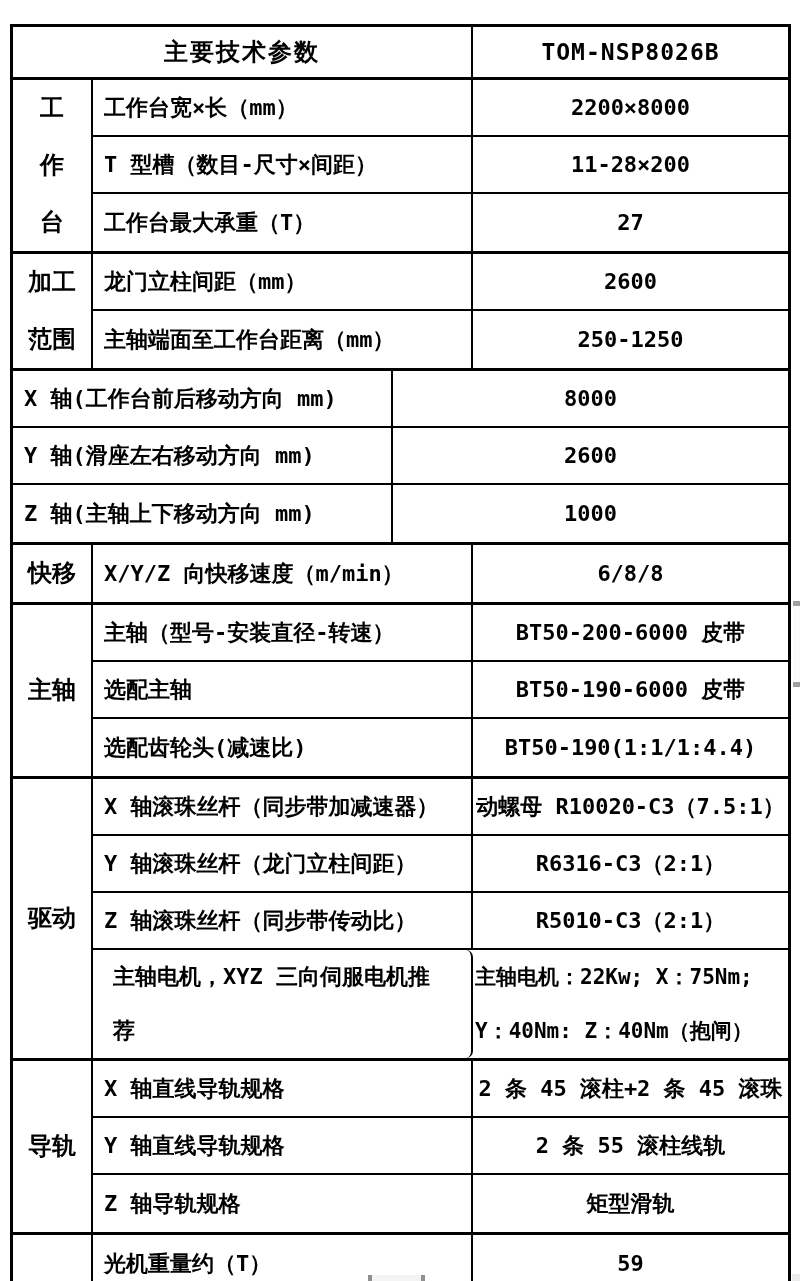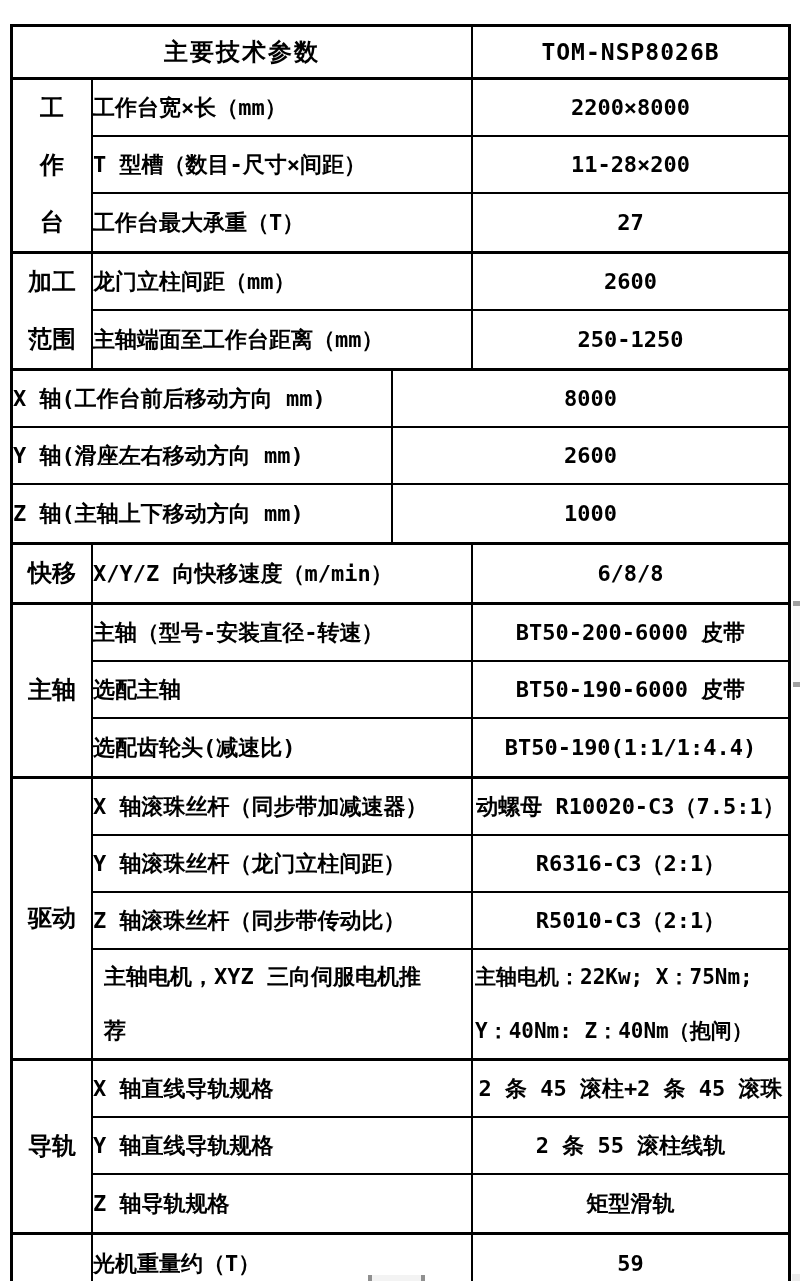"工作台宽×长（mm）" .param { padding-left: none -> 11px }
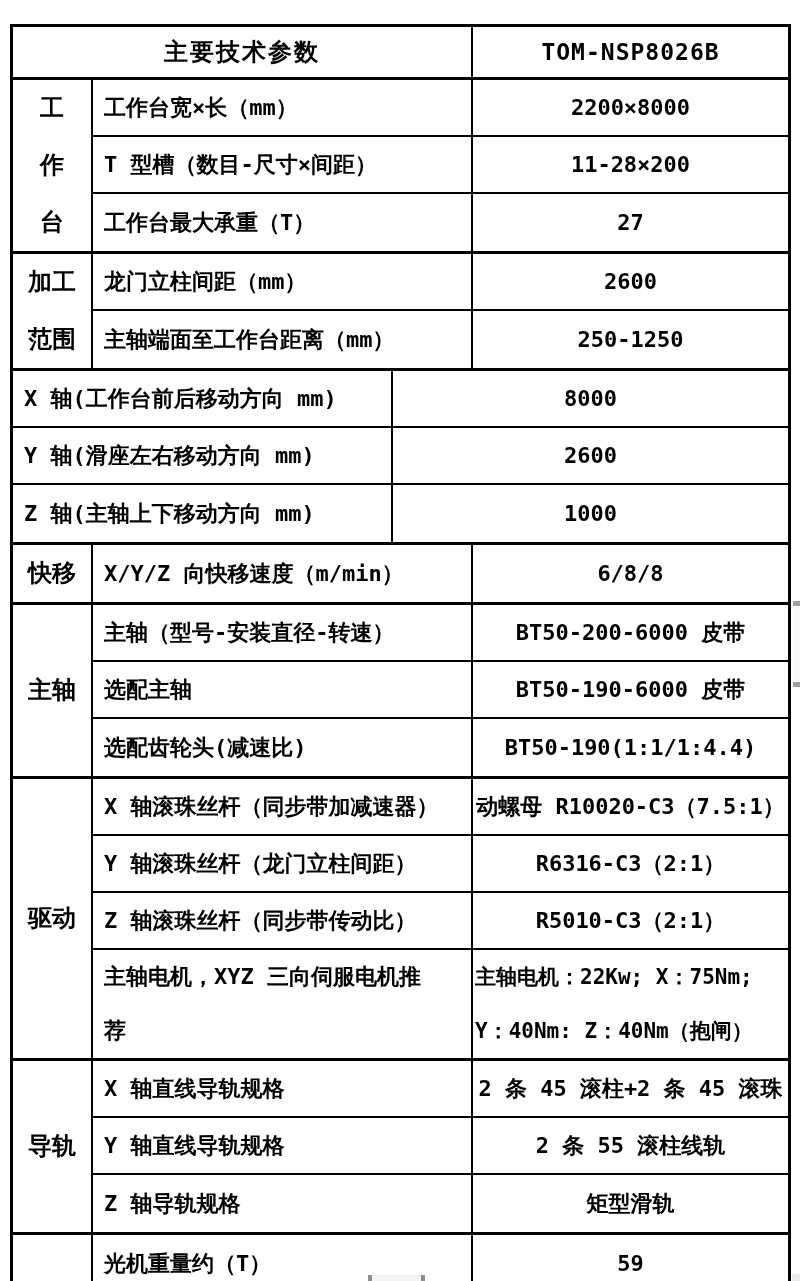"主轴电机，XYZ 三向伺服电机推" .param.multi { border-radius: none -> 7px; padding-left: 11px -> 20px }
